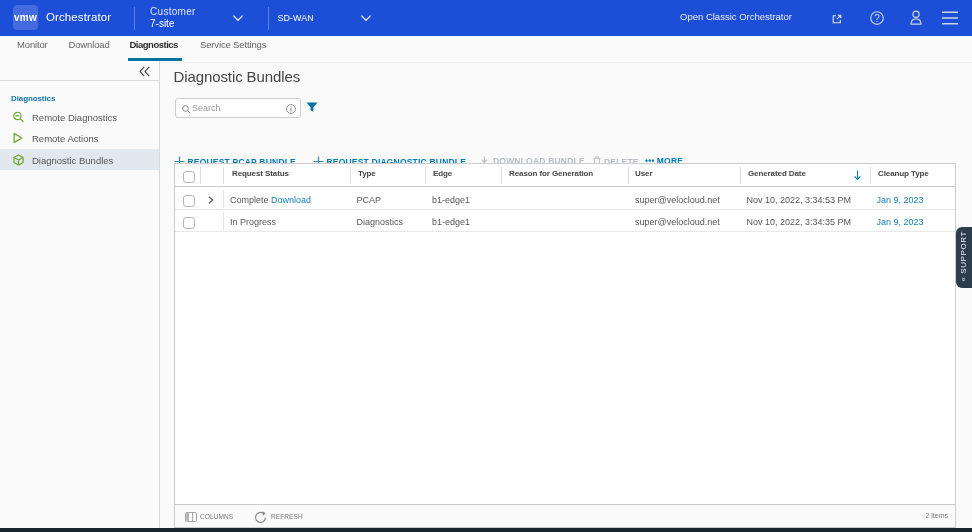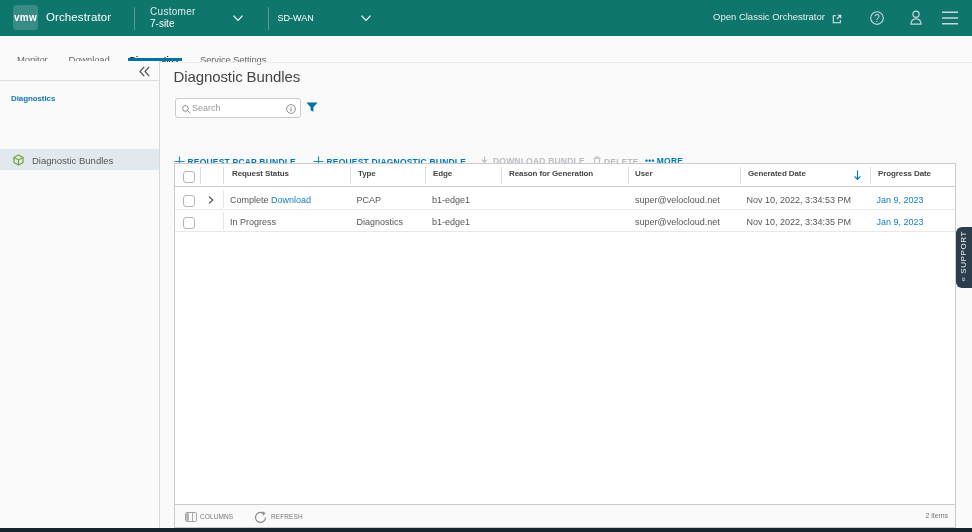"vmw" #topbar { background: #0f766e -> #1d4ed8 }
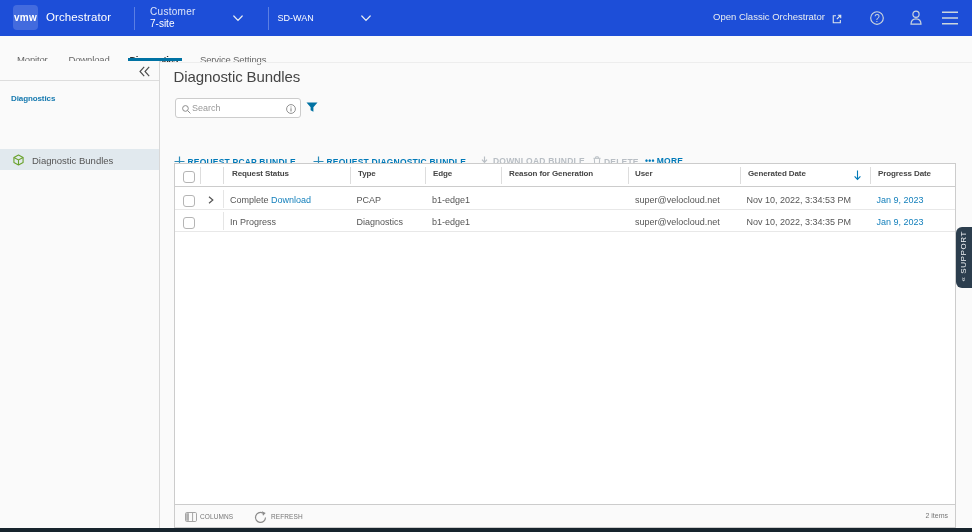"Open Classic Orchestrator" #oco { left: 713px -> 680px }
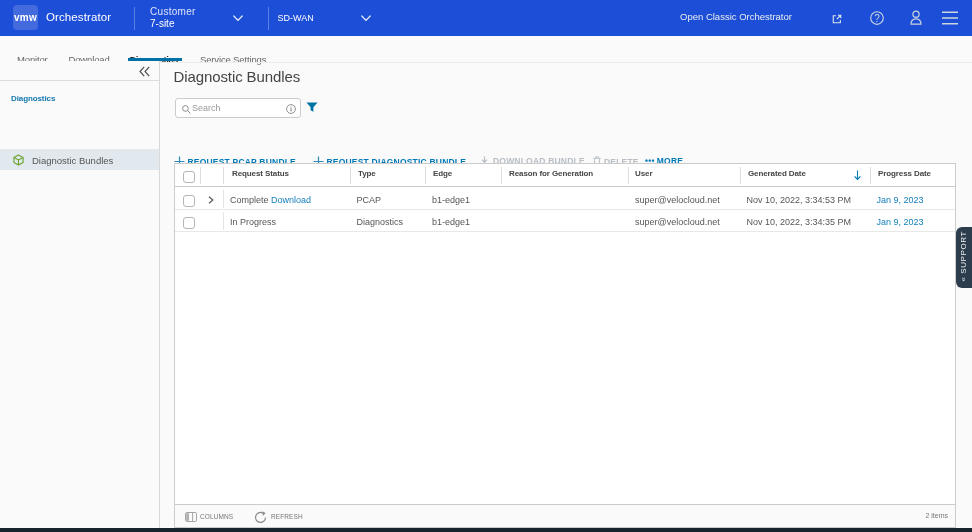"Monitor" .tab { margin-top: 15px -> none }
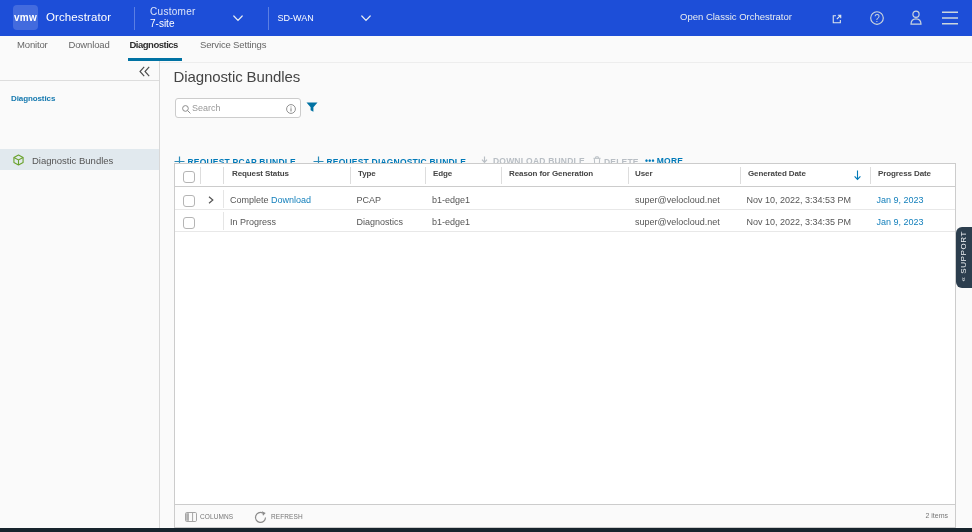"Remote Diagnostics" div.navitem { html: none -> <div> <svg> <circle></circle> <path></path> <path></path> </svg> <span>Remote Diagnostics</span> </div> }
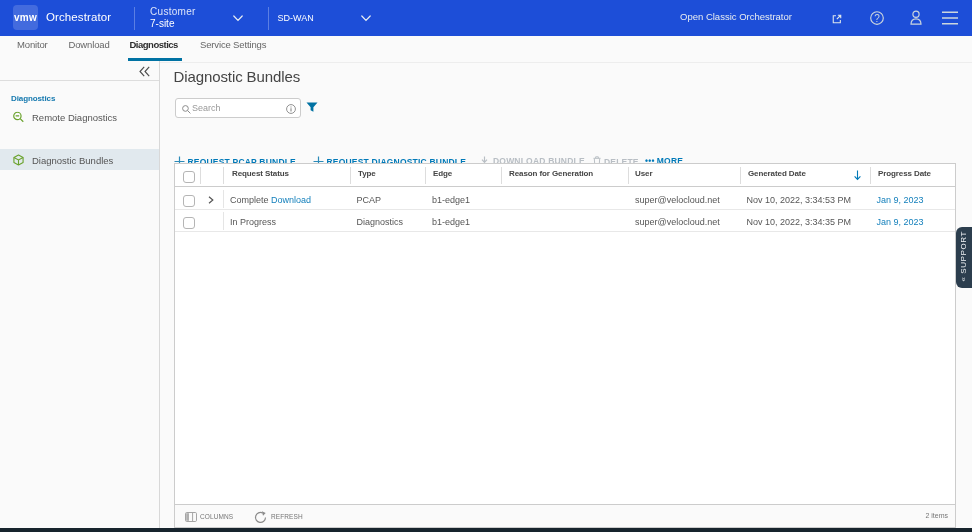"Remote Actions" div.navitem { html: none -> <div> <svg> <path></path> </svg> <span>Remote Actions</span> </div> }
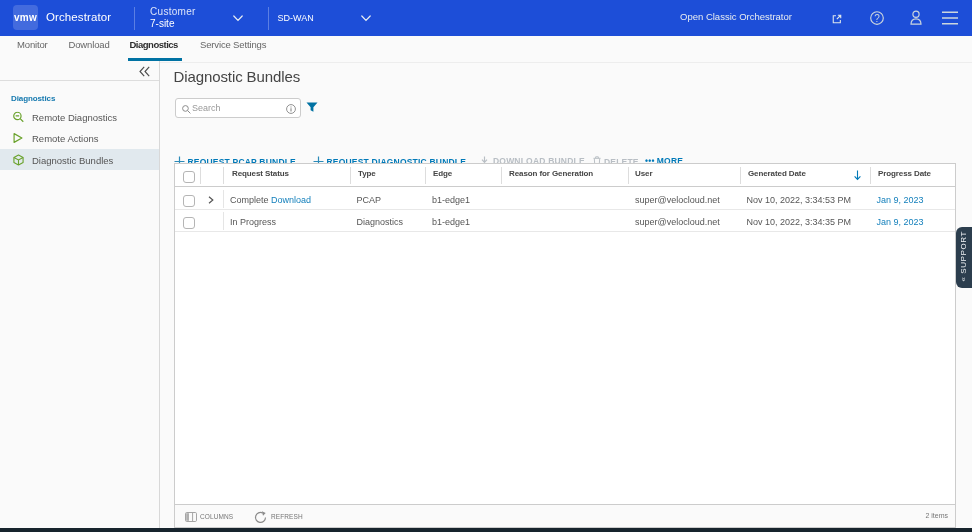"Progress Date" div.th { text: Progress Date -> Cleanup Type }
